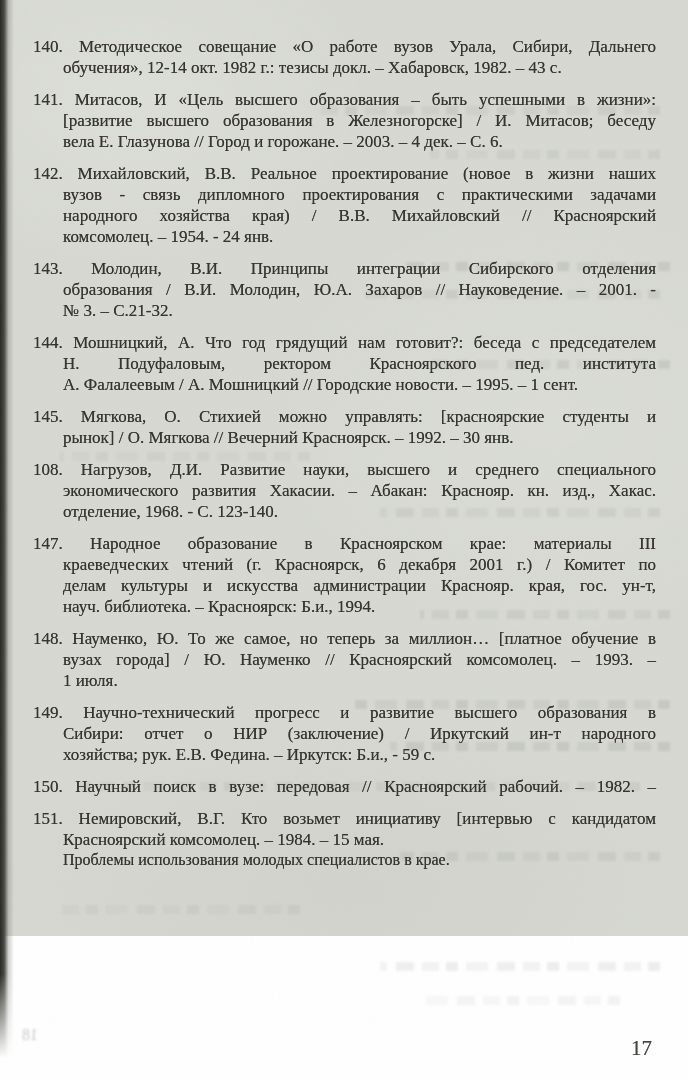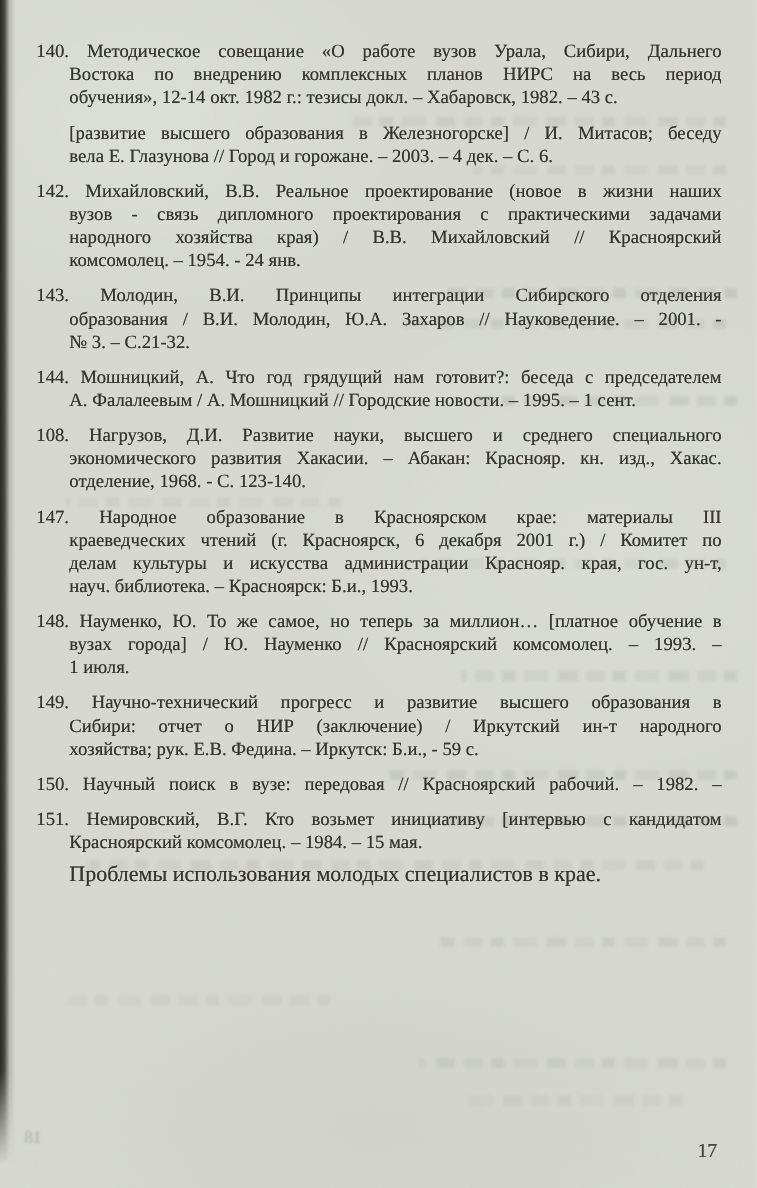"140. Методическое совещание «О работе" .page { height: 1080px -> 936px }
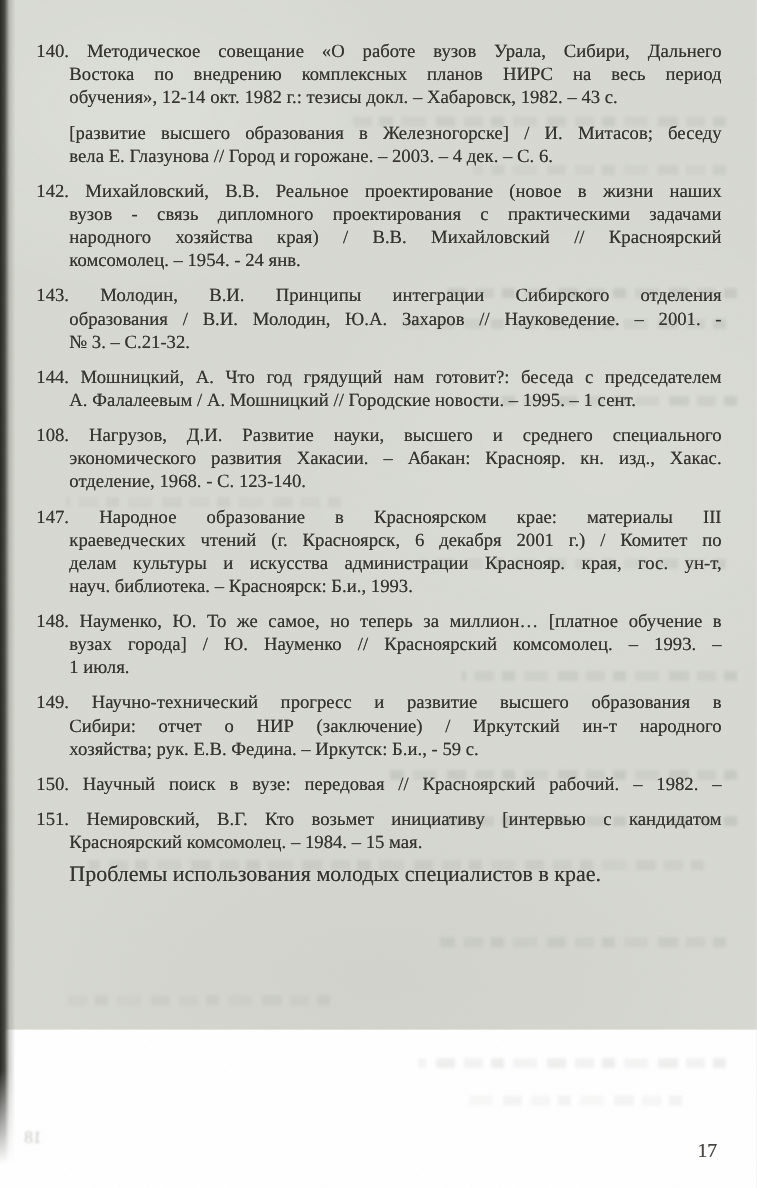"Востока по внедрению комплексных планов" div.line { html: <div>Востока по внедрению комплексных планов НИРС на весь период</div> -> none }
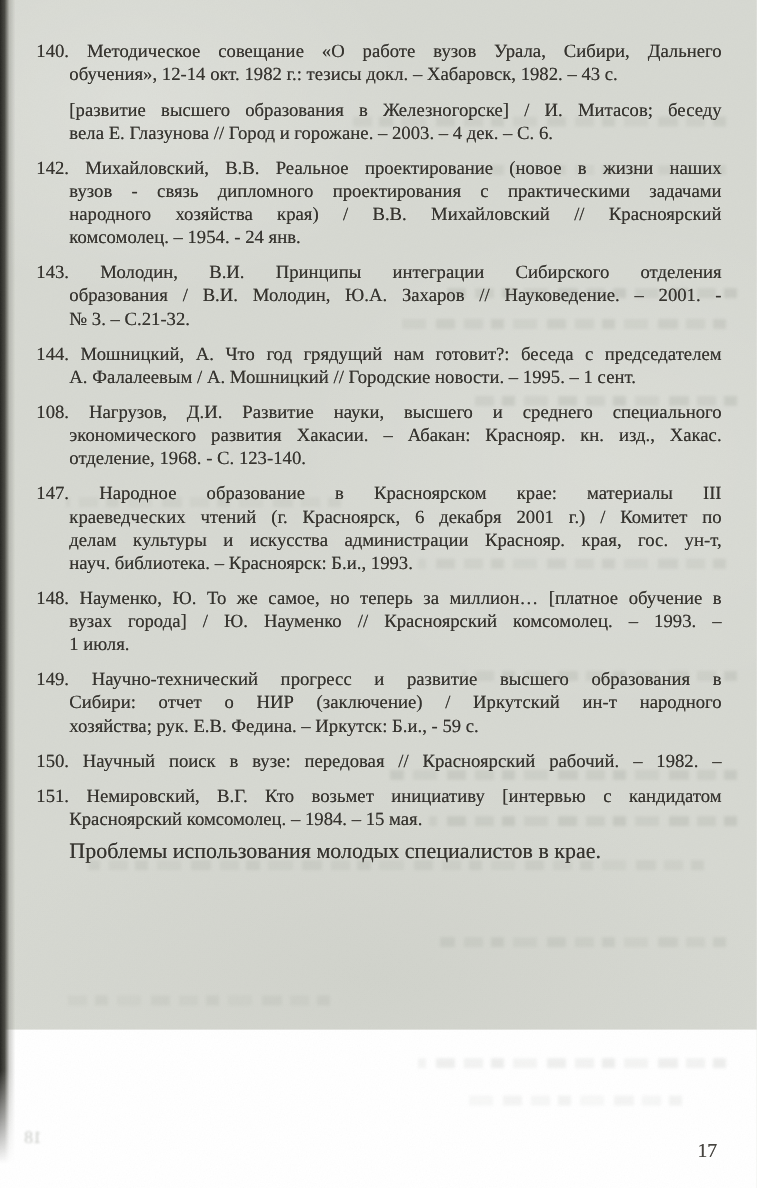"141. Митасов, И «Цель высшего" div.line { html: none -> <div><span>141.</span> Митасов, И «Цель высшего образования – быть успешными в жизни»:</div> }
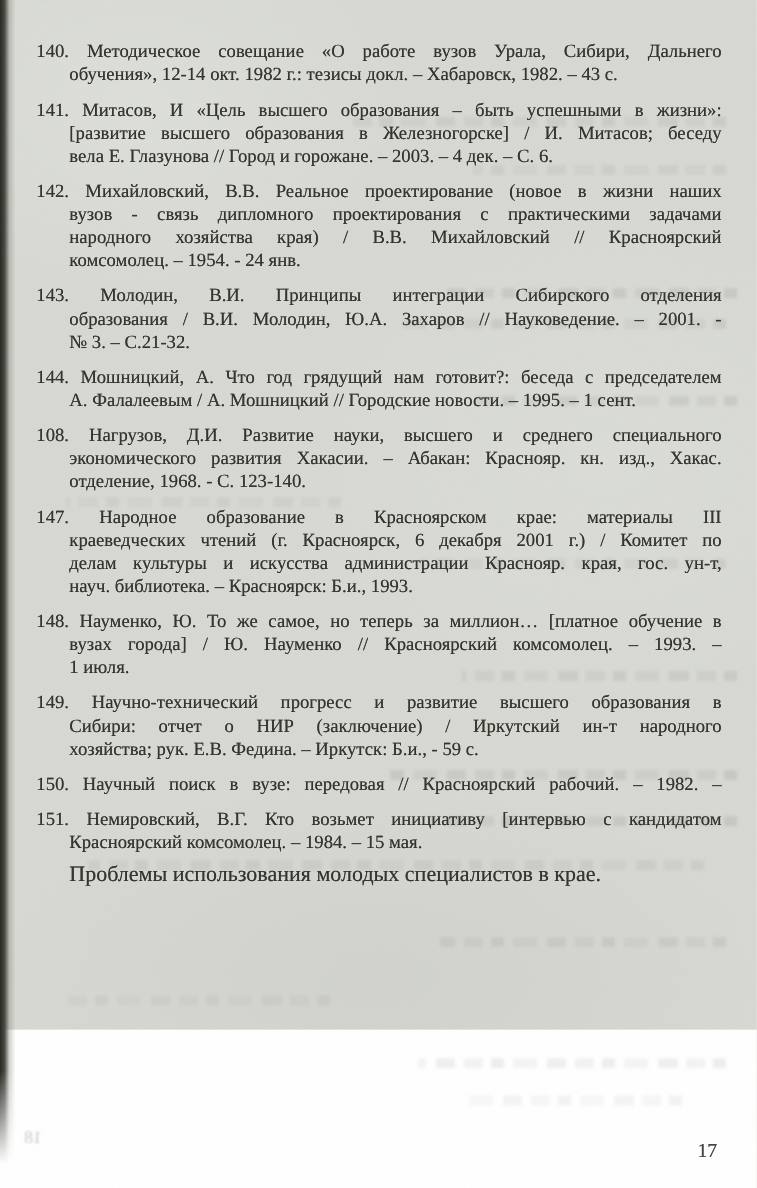"Н. Подуфаловым, ректором Красноярского" div.line { html: none -> <div>Н. Подуфаловым, ректором Красноярского пед. института</div> }
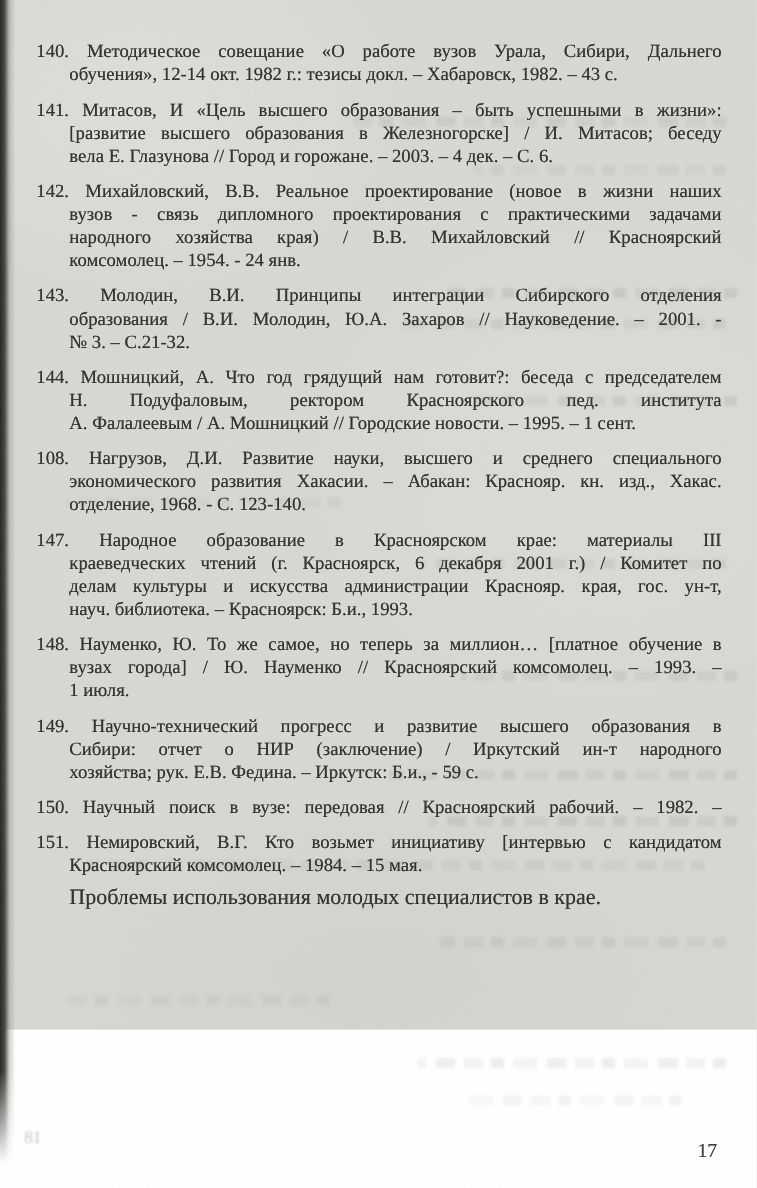"145. Мягкова, О. Стихией можно" div.entry { html: none -> <div> <div><span>145.</span> Мягкова, О. Стихией можно управлять: [красноярские студенты и</div> <div>рынок] / О. Мягкова // Вечерний Красноярск. – 1992. – 30 янв.</div> </div> }
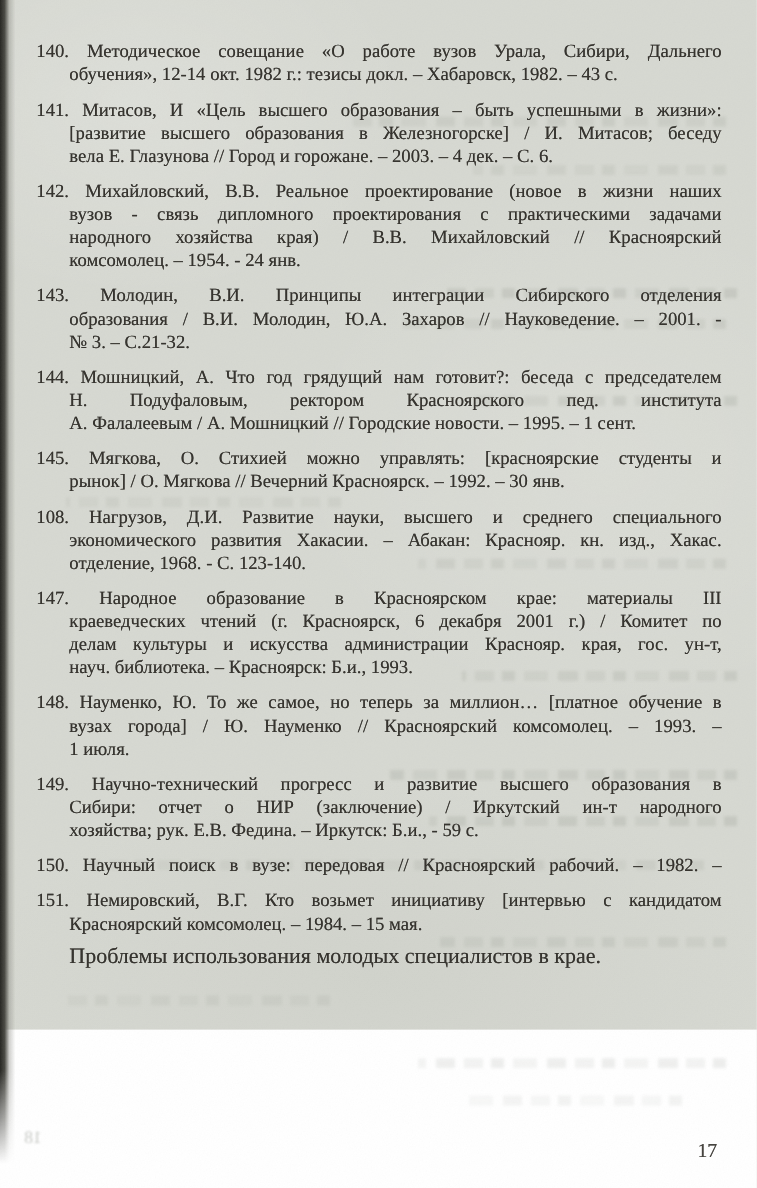"науч. библиотека. – Красноярск: Б.и.," div.line { text: 1993 -> 1994 }
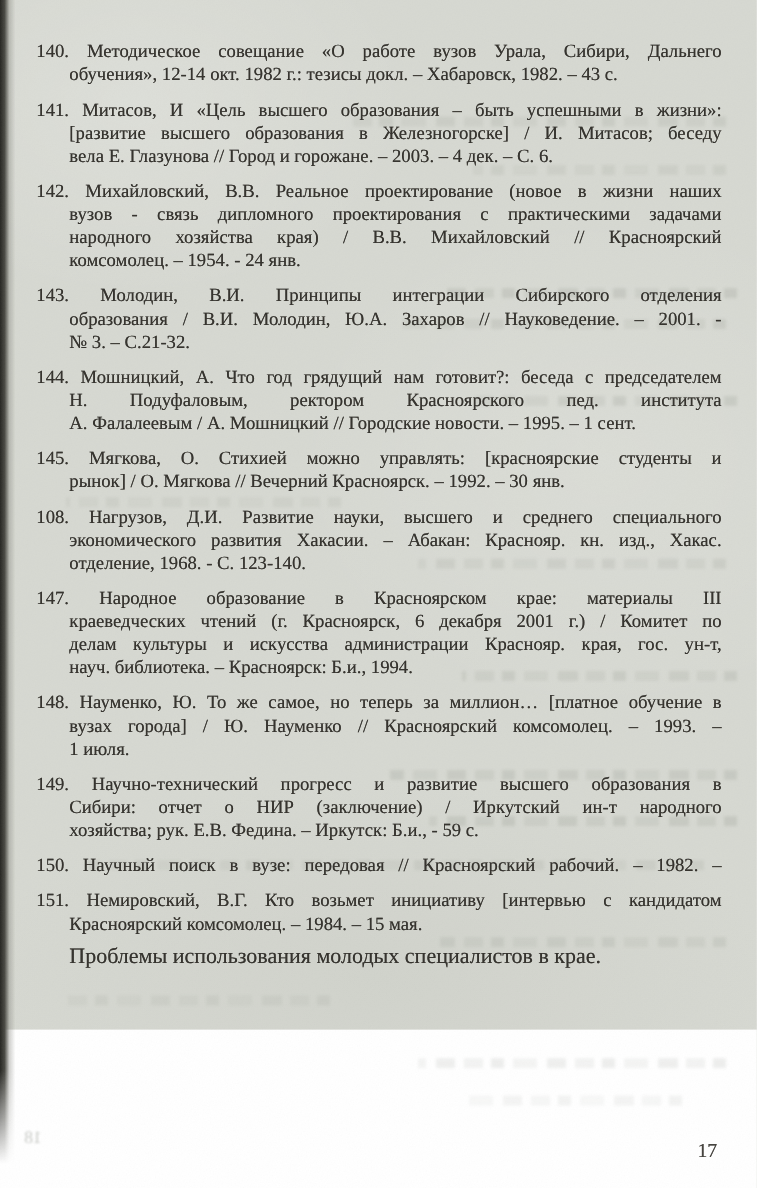"Проблемы использования молодых" .note { font-size: 20px -> 16px; margin-top: 10px -> 0 }
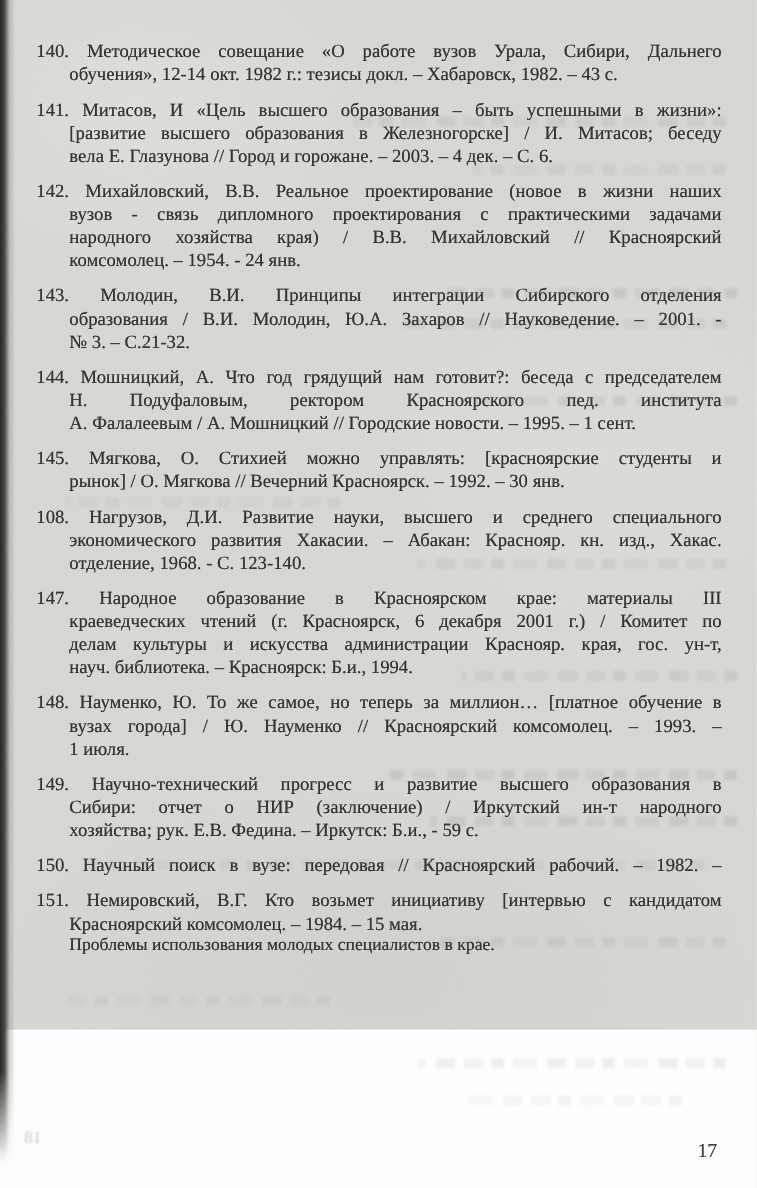"17" .pagenum { font-size: 18px -> 21px }
